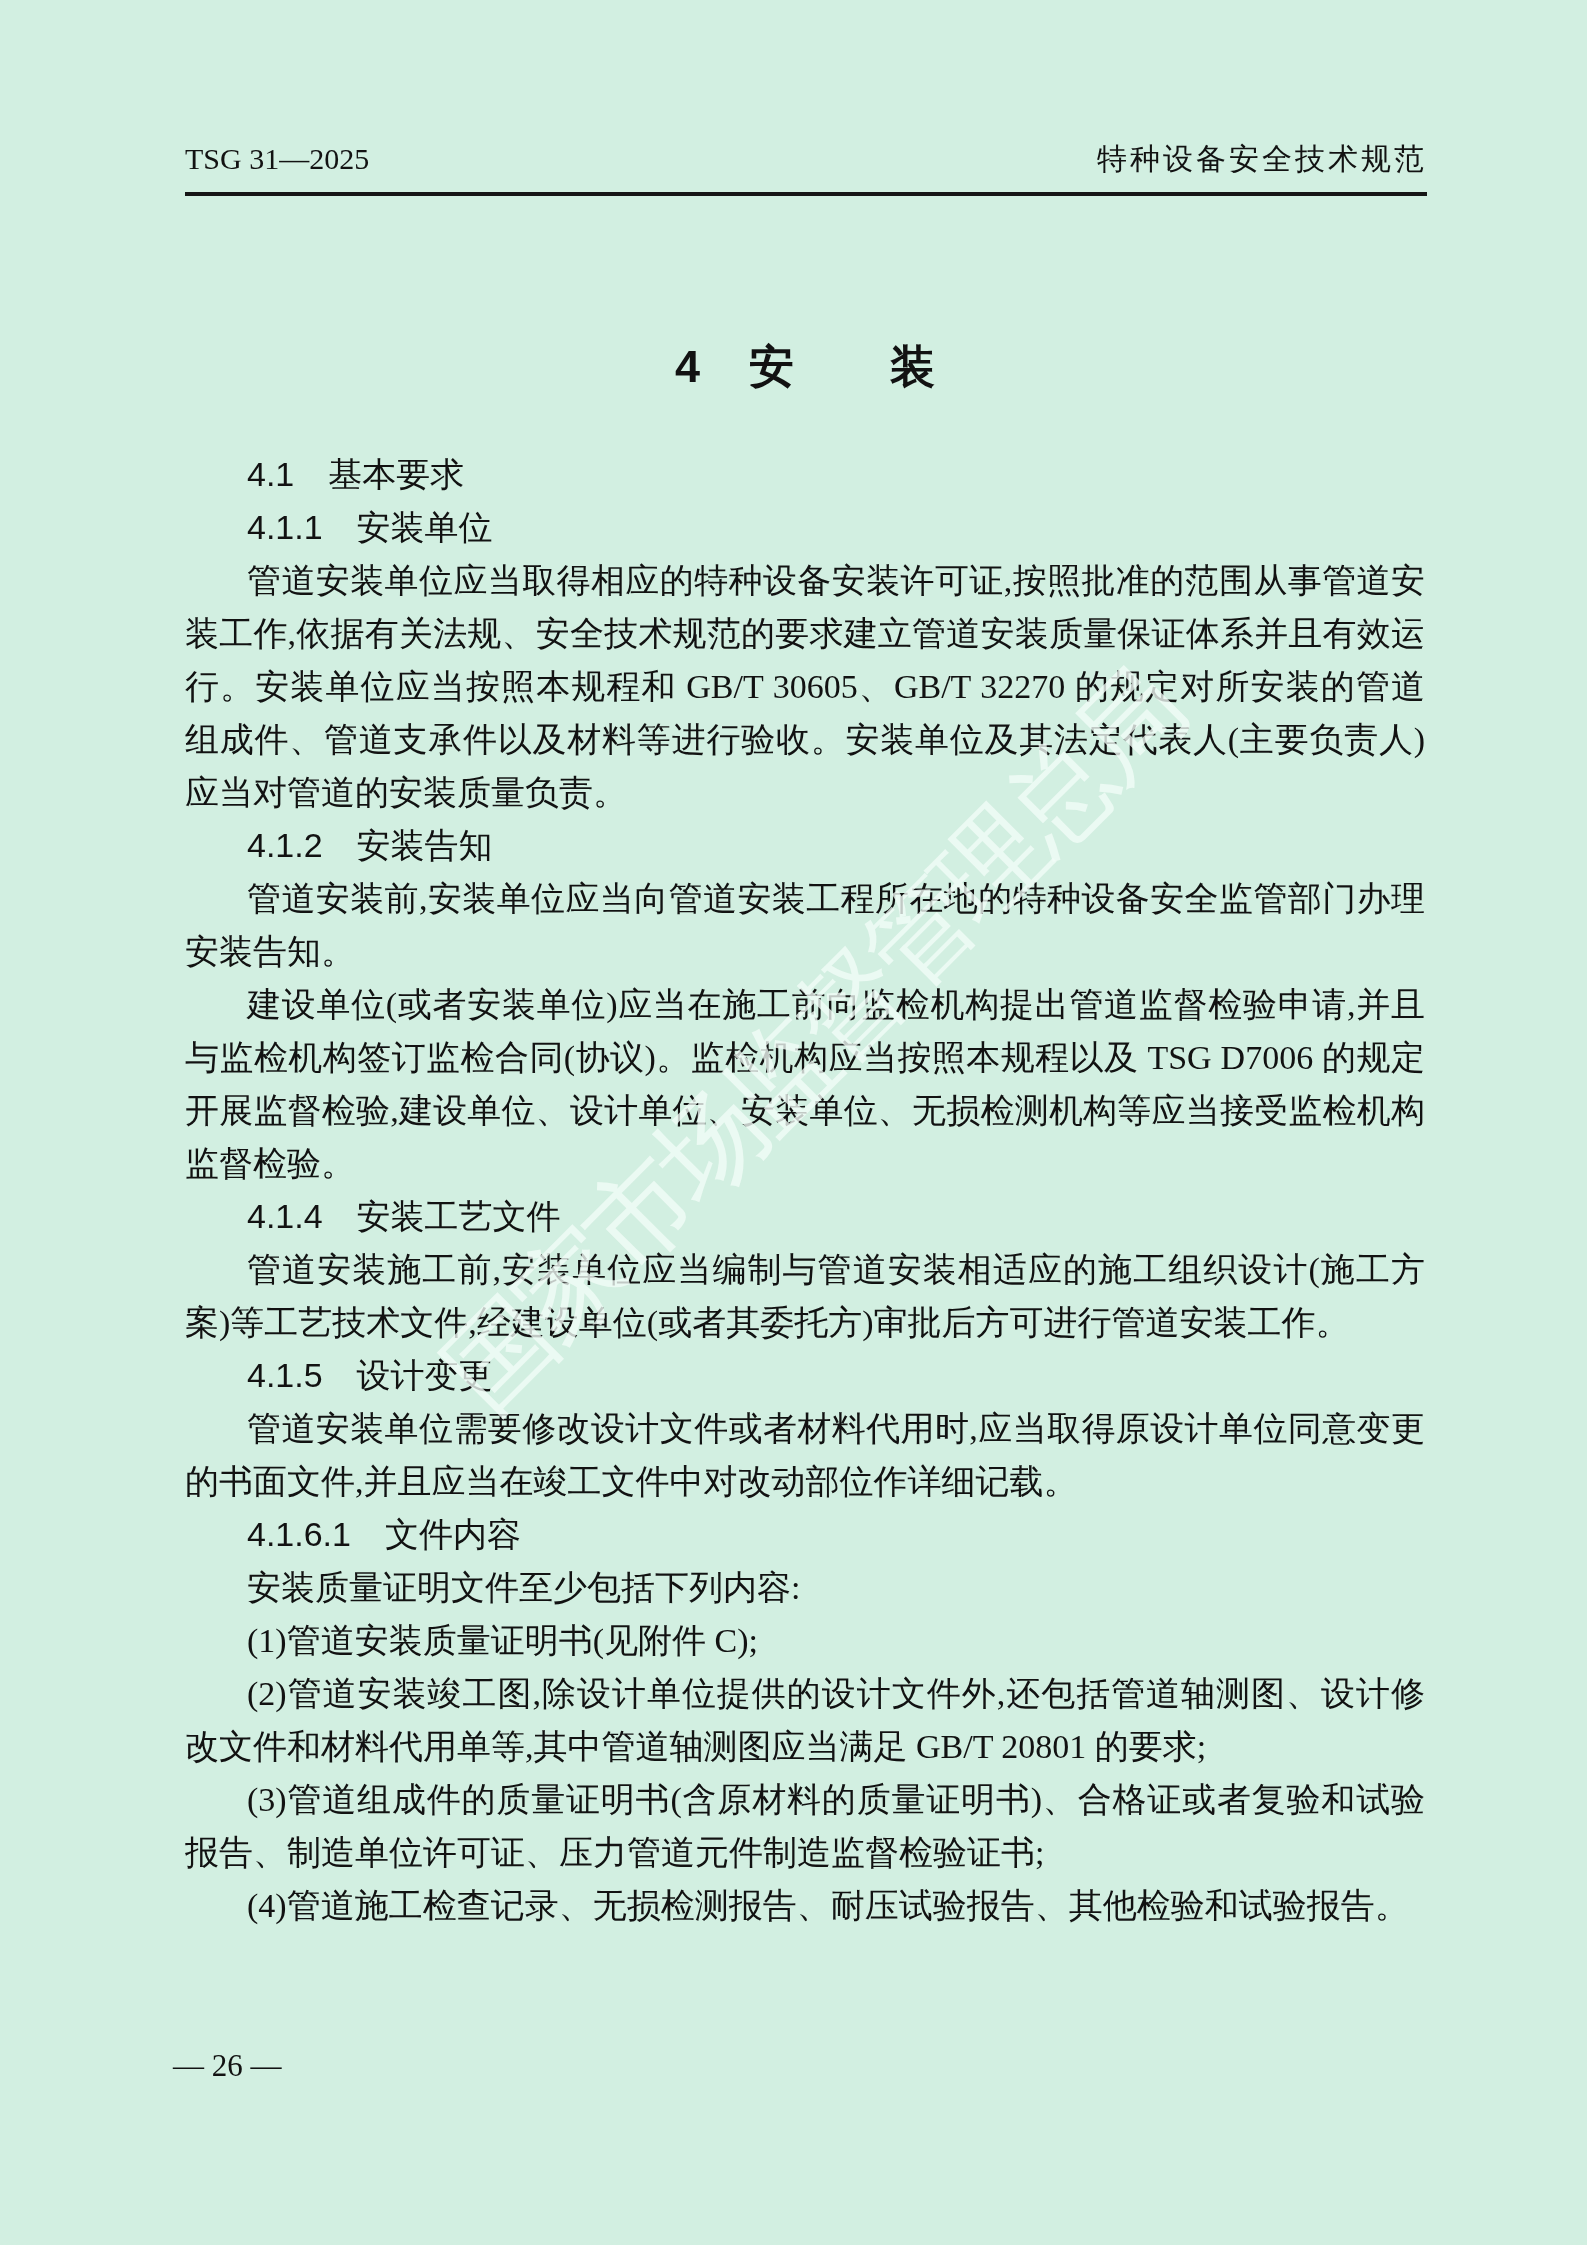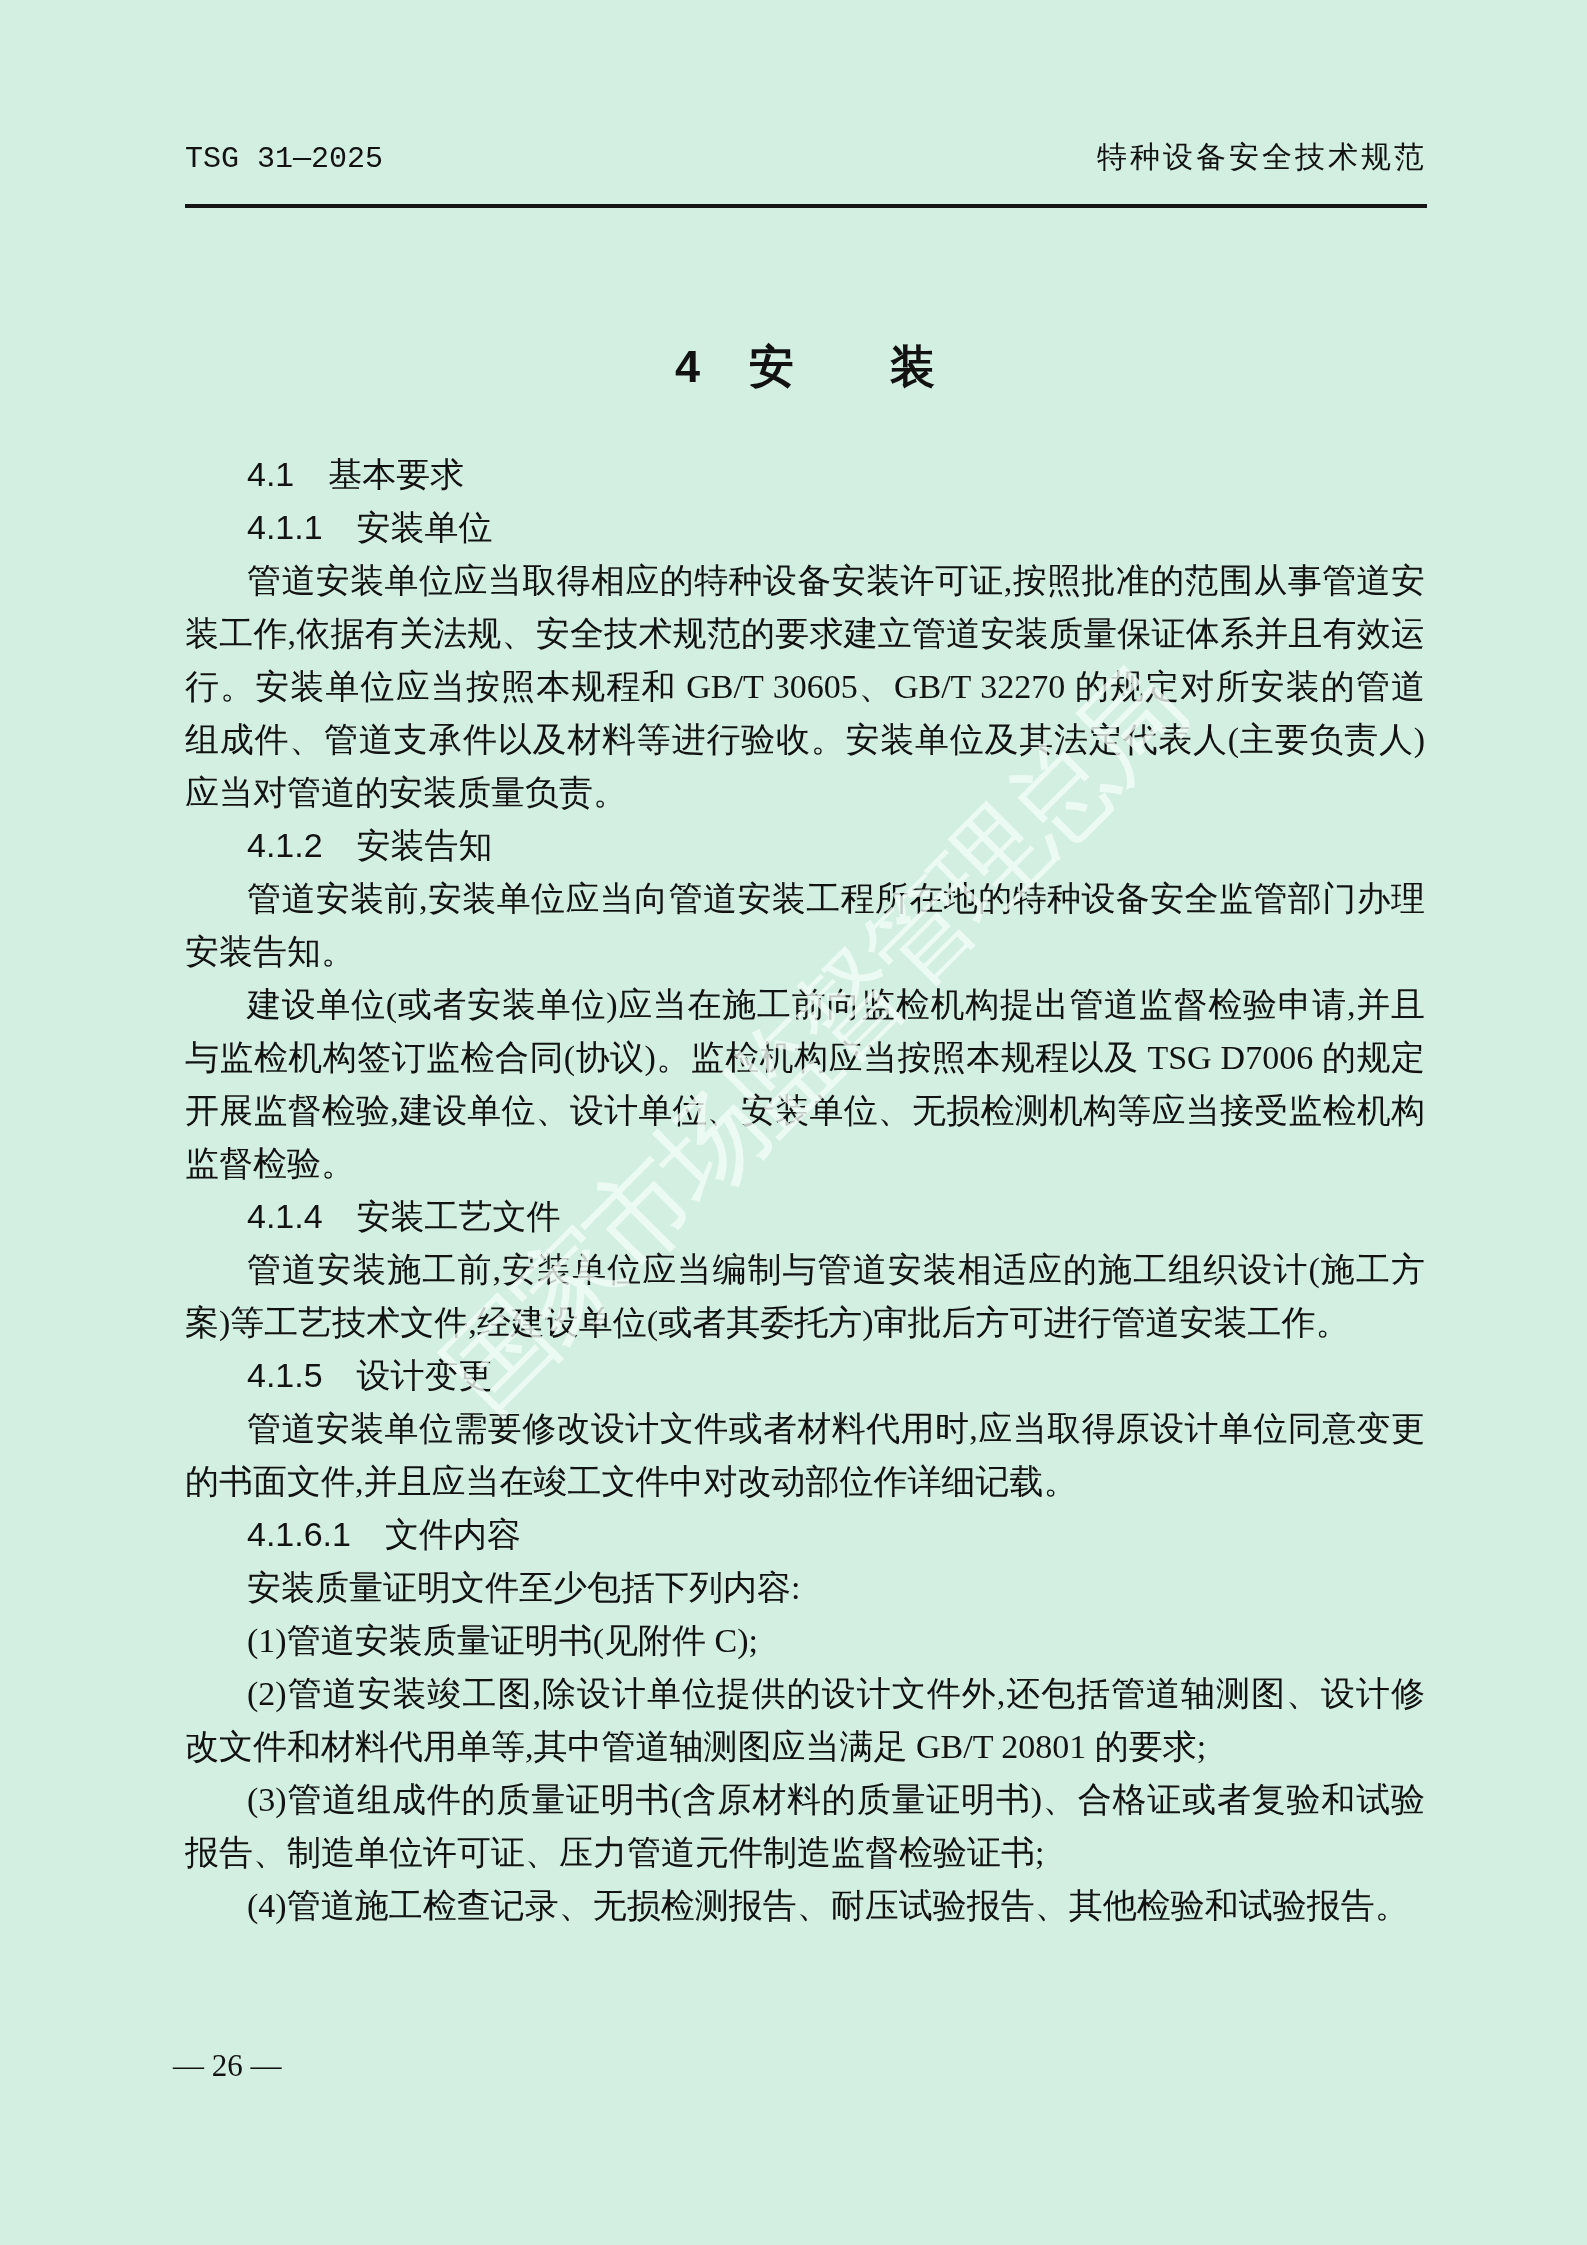"TSG 31—2025" .header { font-family: Liberation Mono, monospace -> Liberation Serif, serif; padding-bottom: 28px -> 16px }
